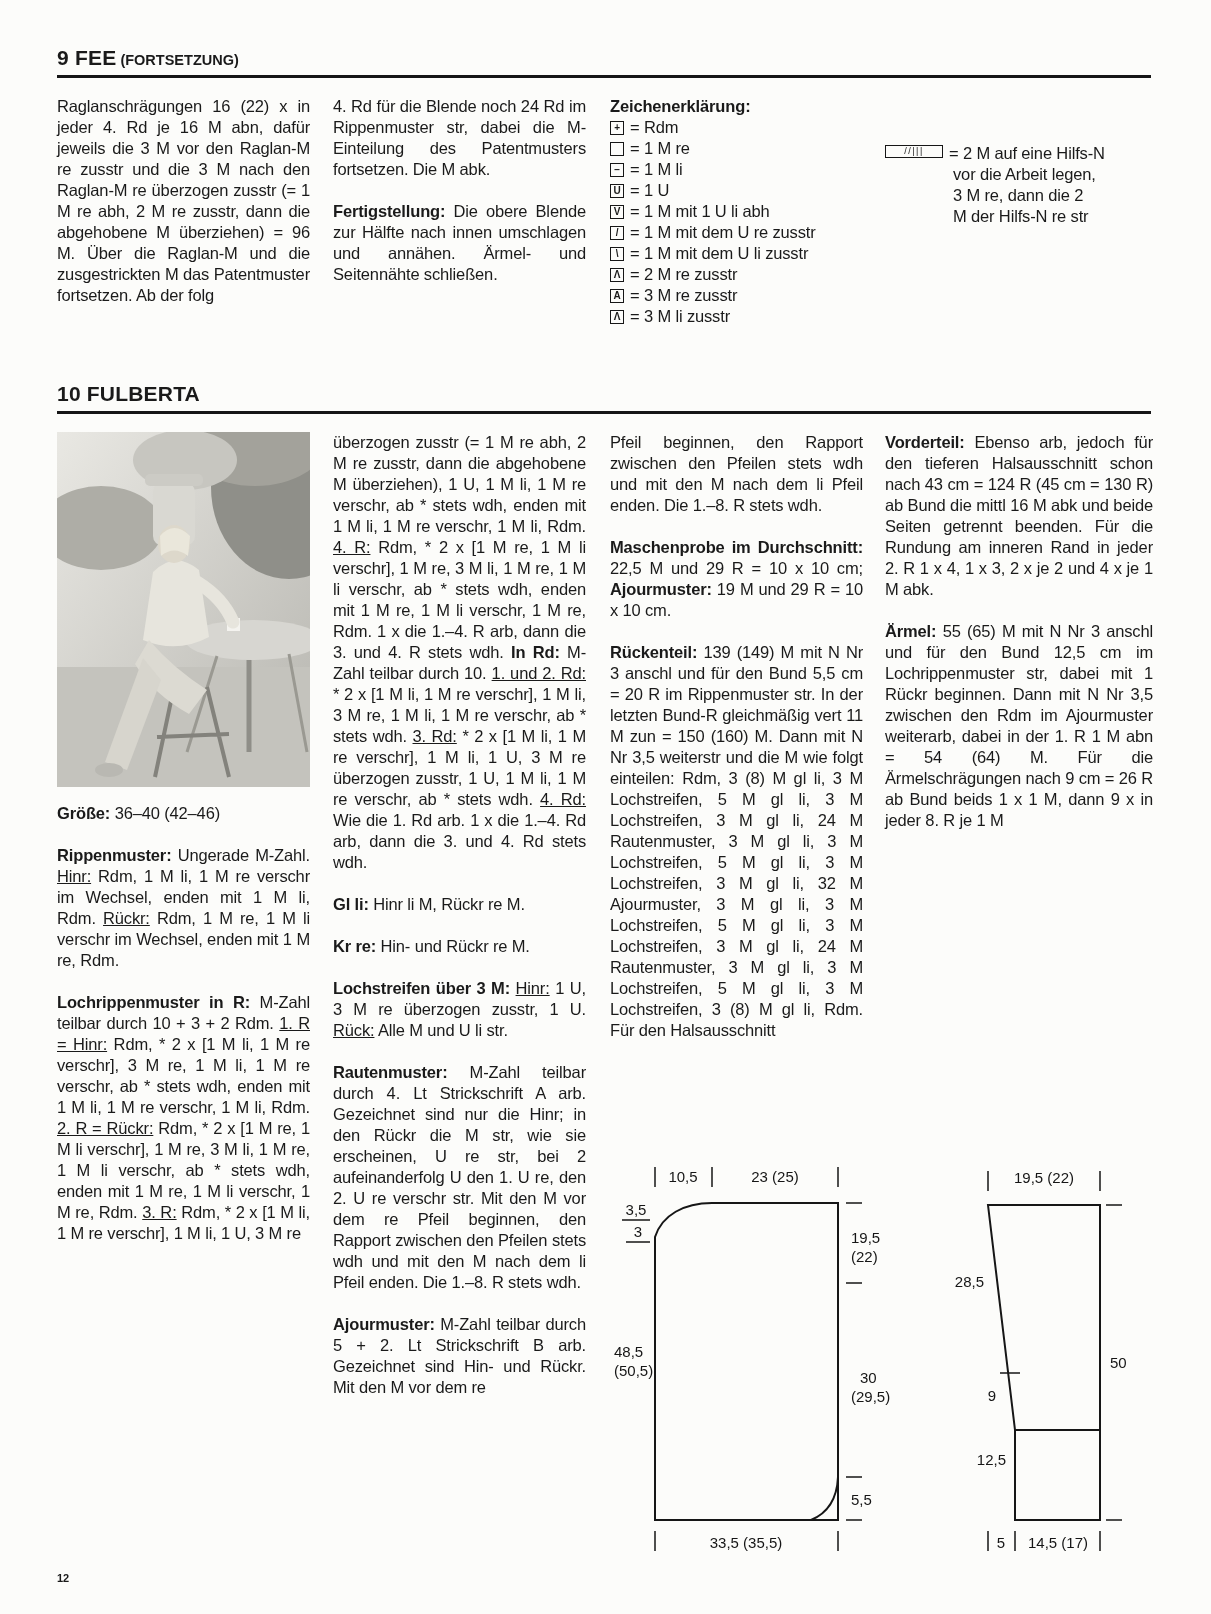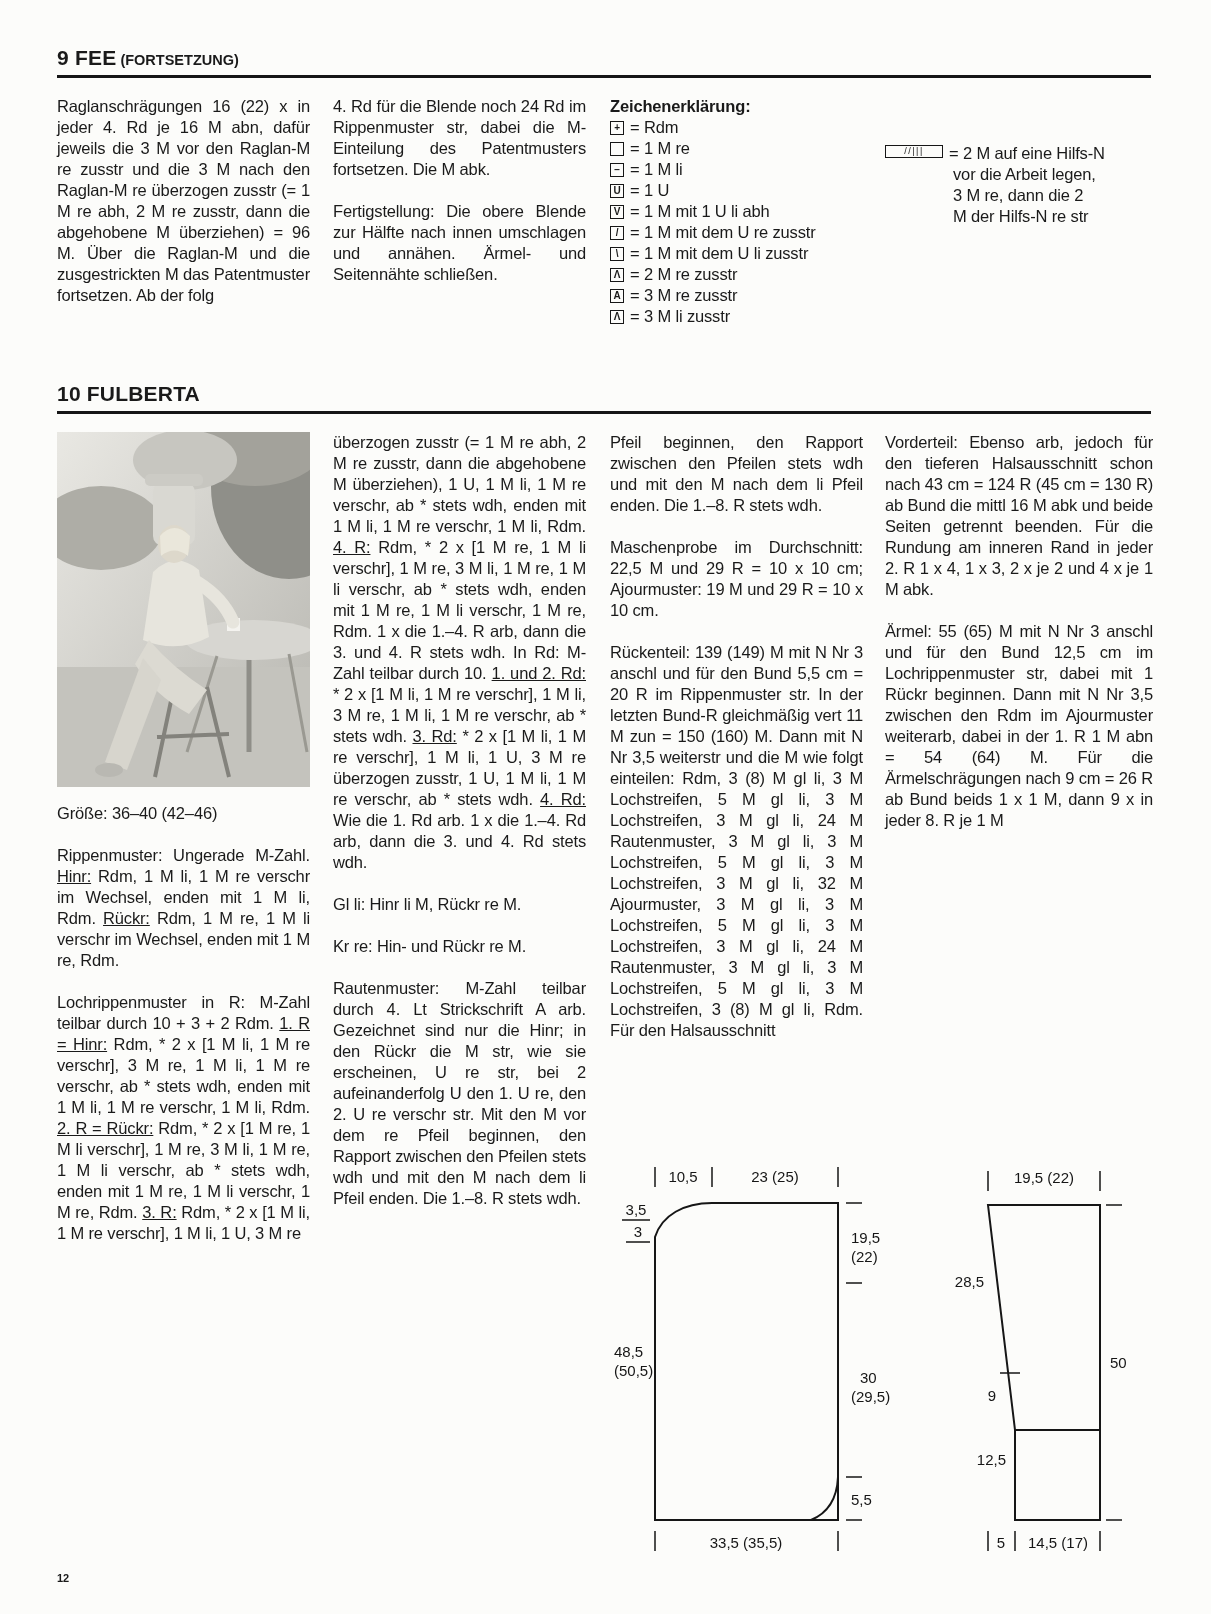"Fertigstellung:" .b { font-weight: normal -> bold }
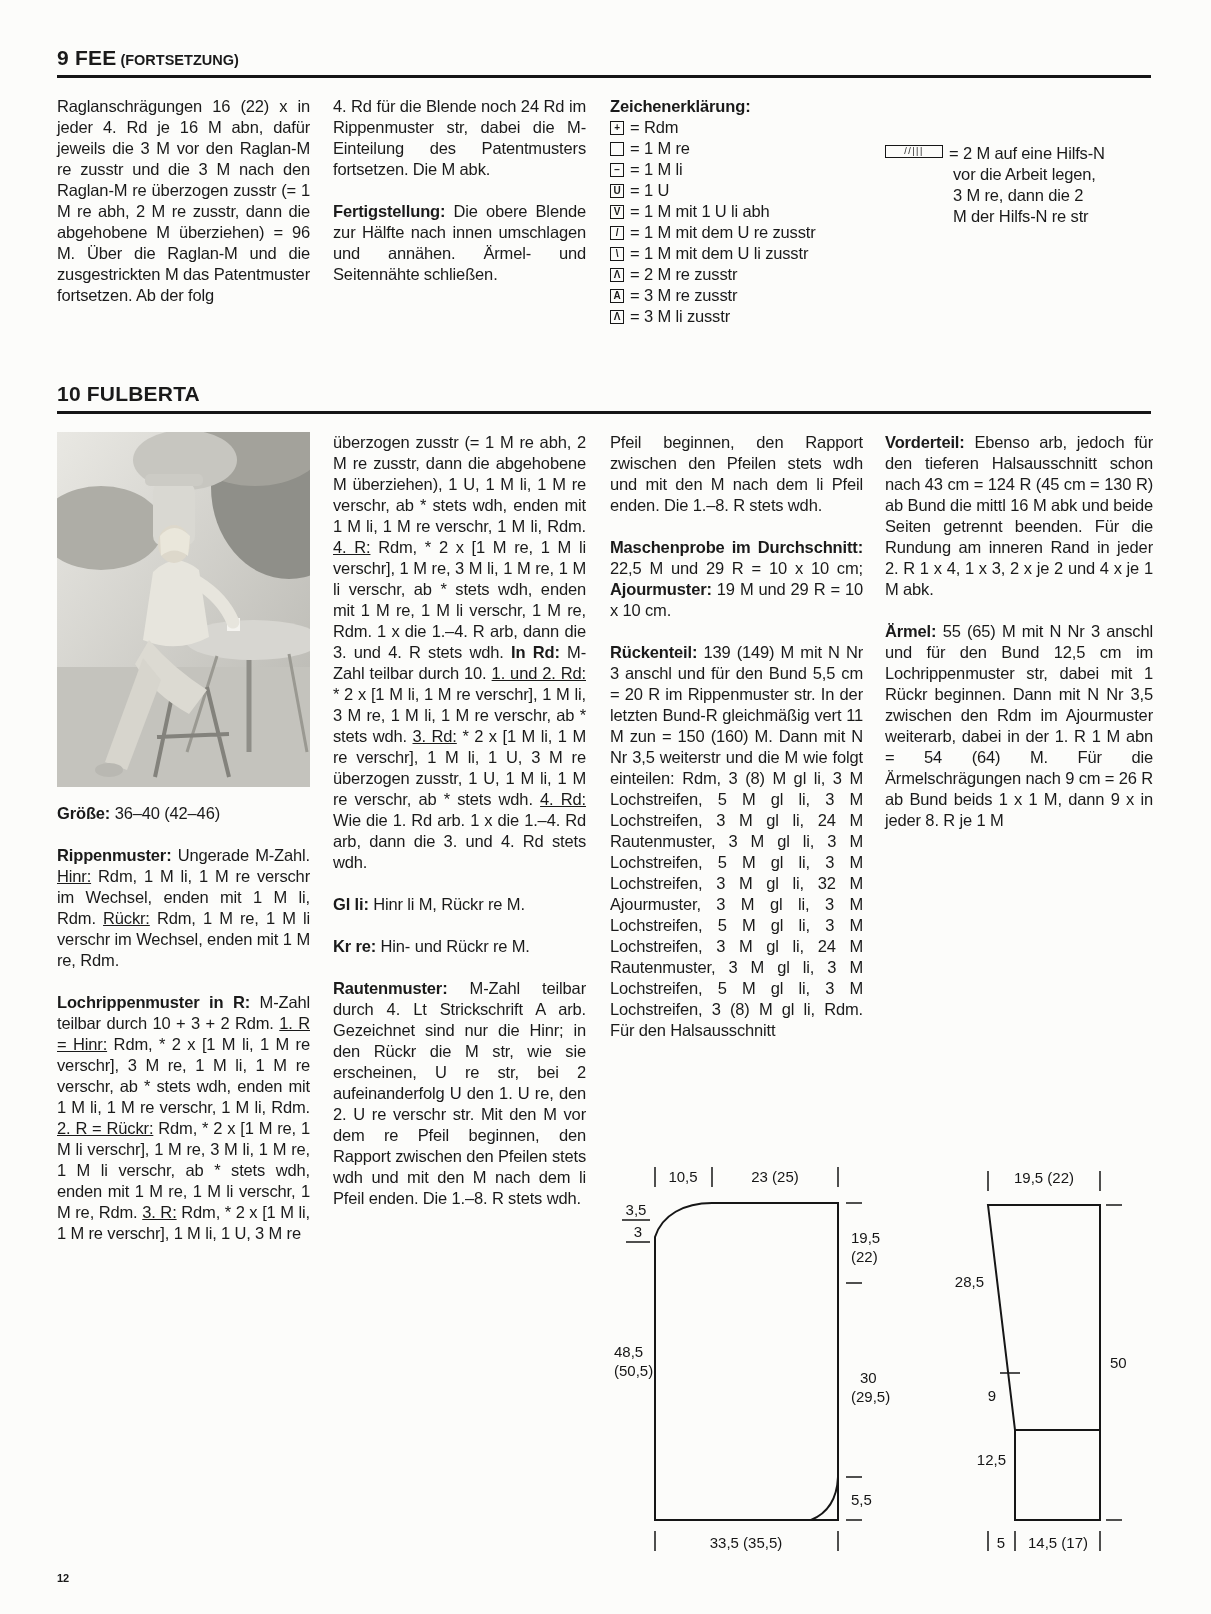"Lochstreifen über 3 M: Hinr:" p.para { html: none -> <p><span>Lochstreifen über 3 M: </span><span>Hinr:</span><span> 1 U, 3 M re überzogen zusstr, 1 U. </span><span>Rück:</span><span> Alle M und U li str.</span></p> }
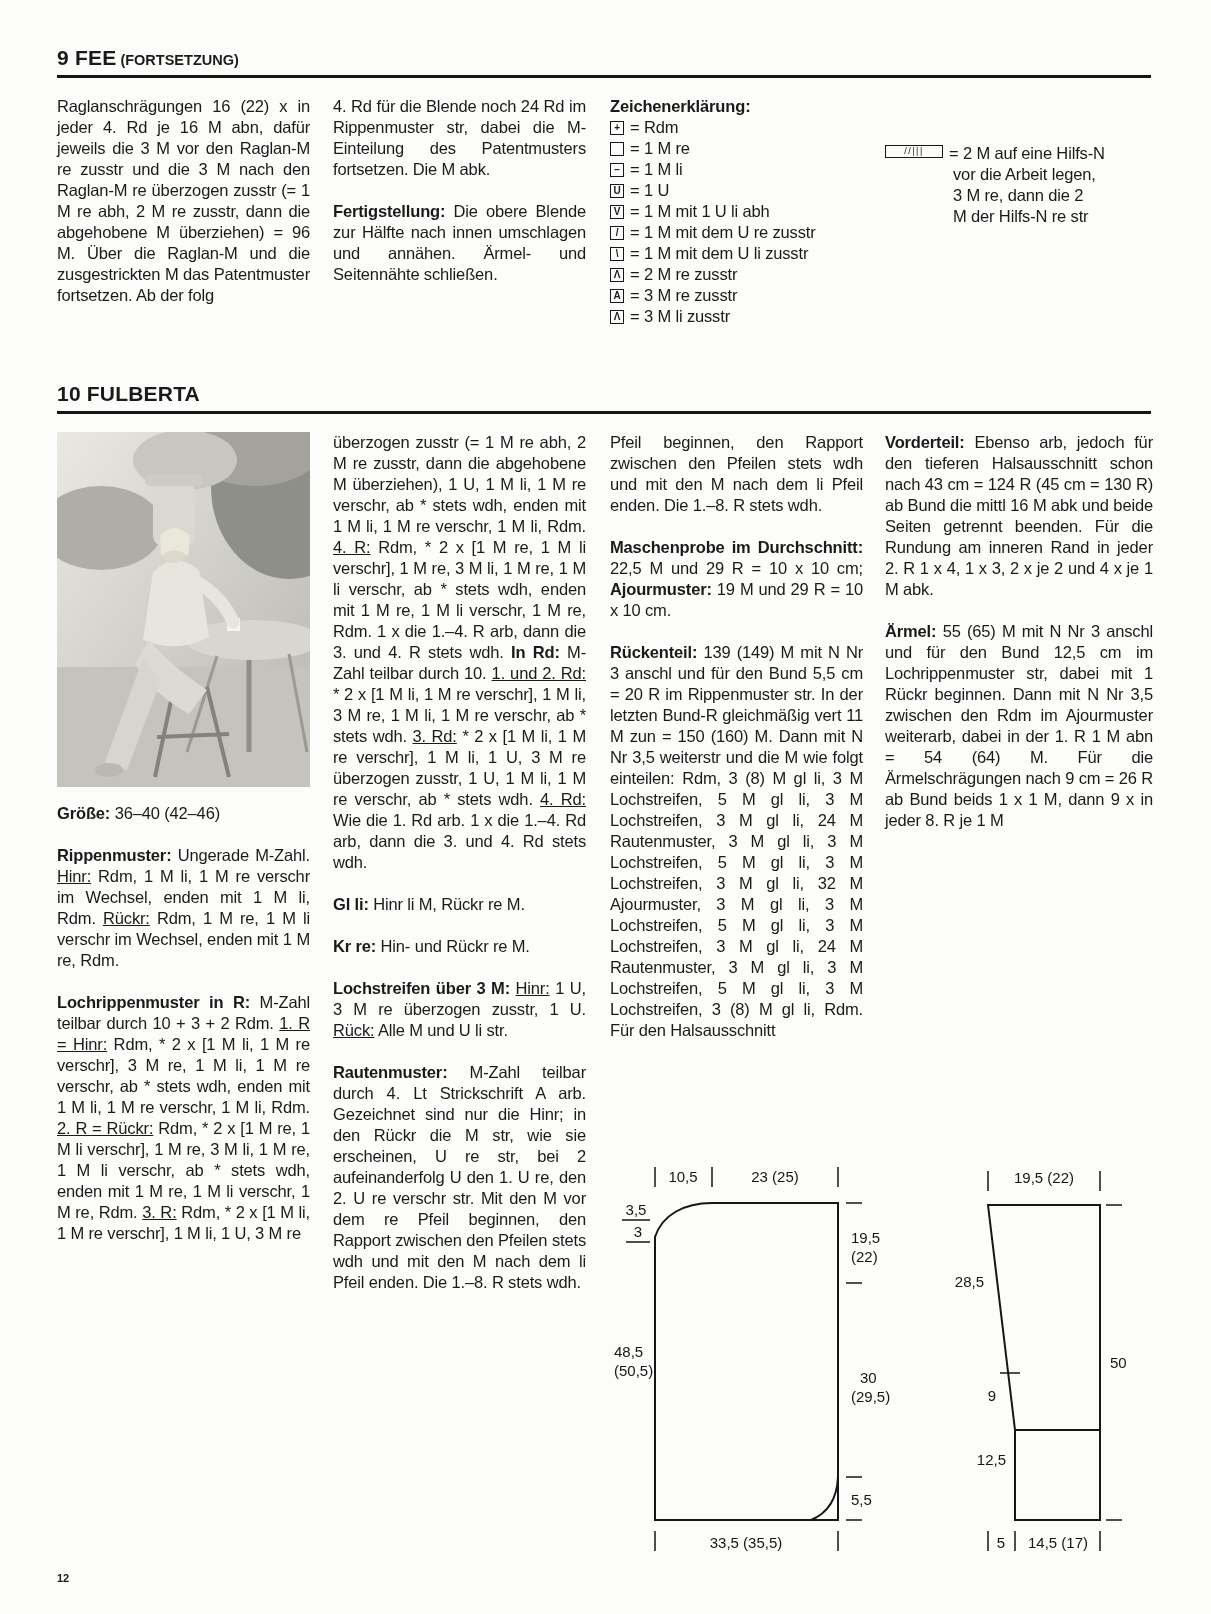"Ajourmuster: M-Zahl teilbar durch 5" p.para { html: none -> <p><span>Ajourmuster: </span><span>M-Zahl teilbar durch 5 + 2. Lt Strickschrift B arb. Gezeichnet sind Hin- und Rückr. Mit den M vor dem re</span></p> }
